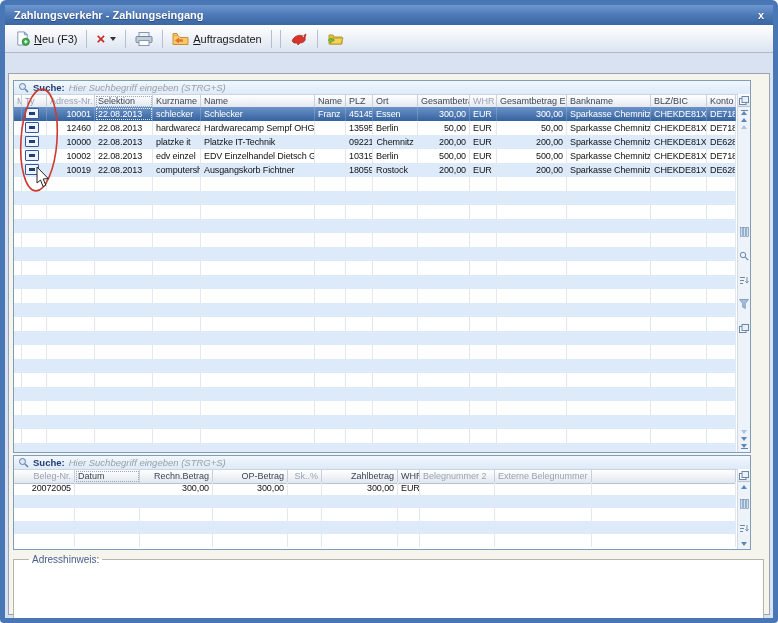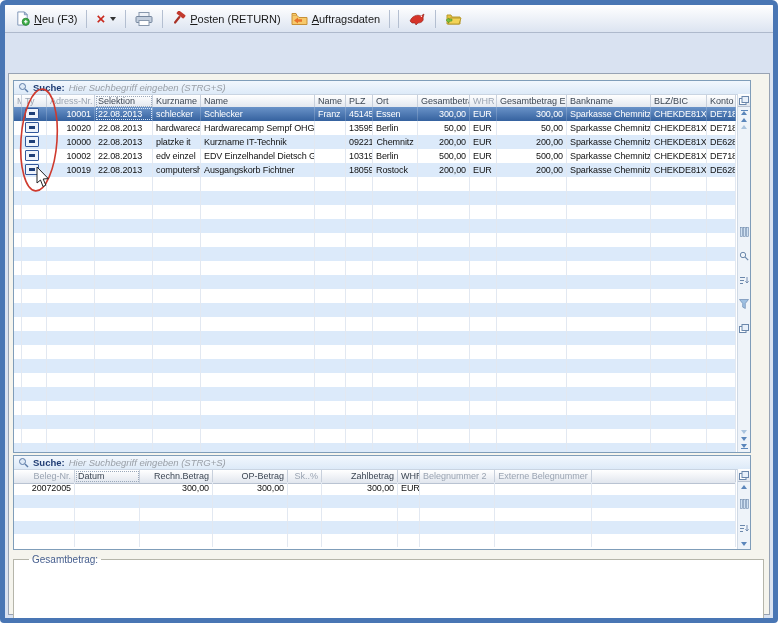"Zahlungsverkehr - Zahlungseingang" div.titlebar { html: none -> <div> <span>Zahlungsverkehr - Zahlungseingang</span> <span>x</span> </div> }
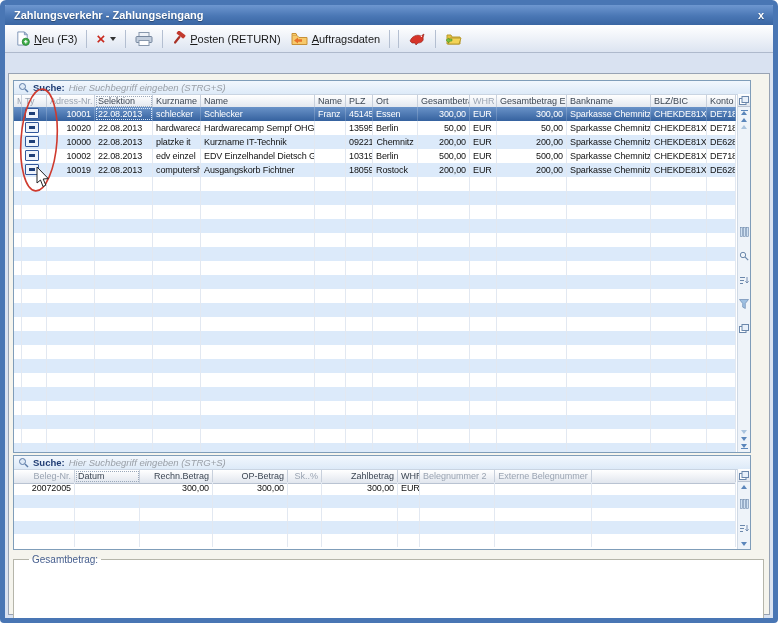"Posten (RETURN)" div.tbtn { html: <div> <svg> <g> <rect></rect> <rect></rect> </g> </svg> <span><span></span><u>P</u><span>osten (RETURN)</span></span> </div> -> none }
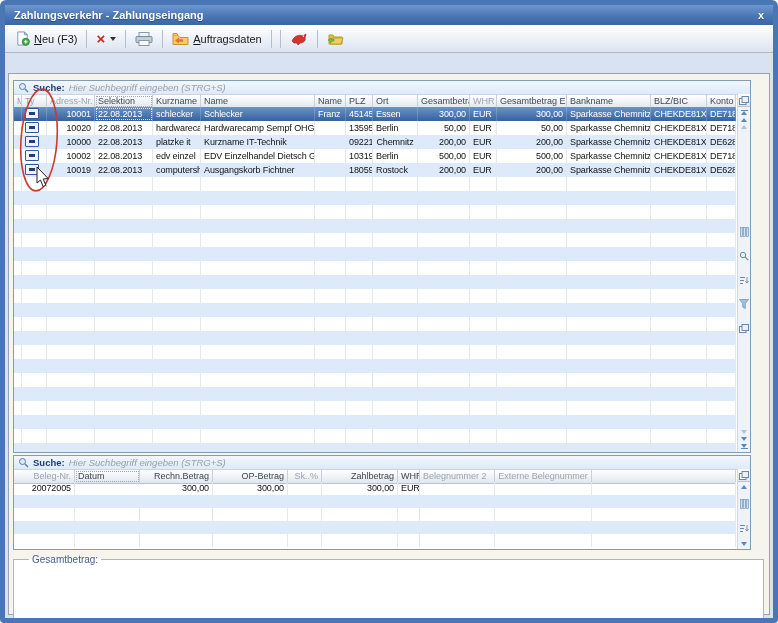"10020" div.gc { text: 10020 -> 12460 }
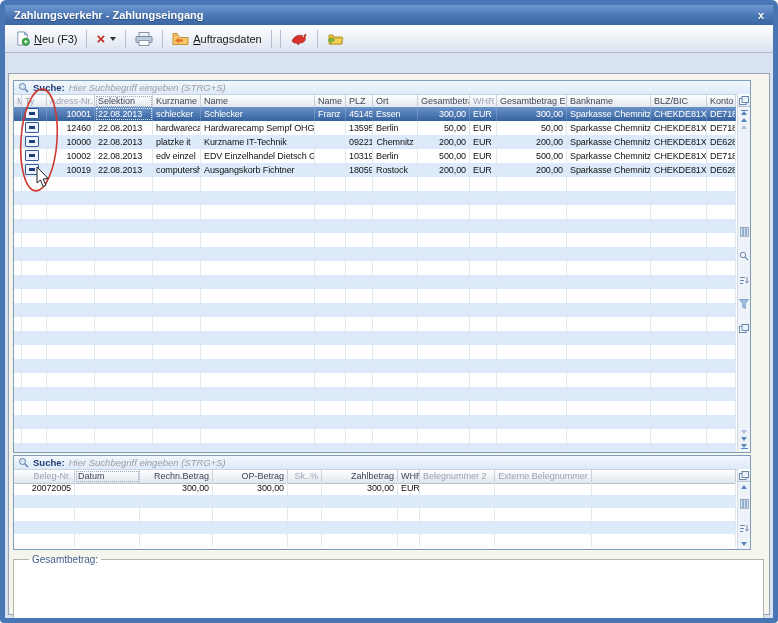"Kurzname IT-Technik" div.gc { text: Kurzname -> Platzke }
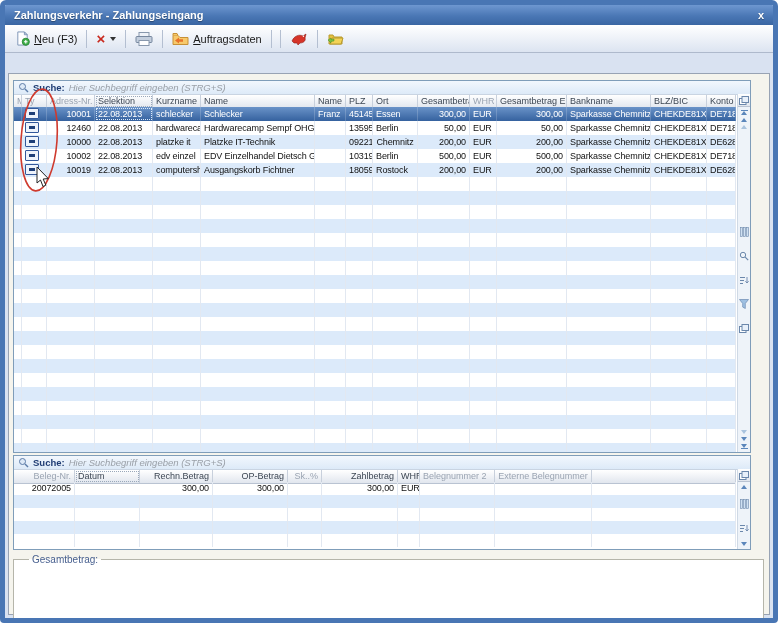"Externe Belegnummer" div.hc { text-align: center -> none }
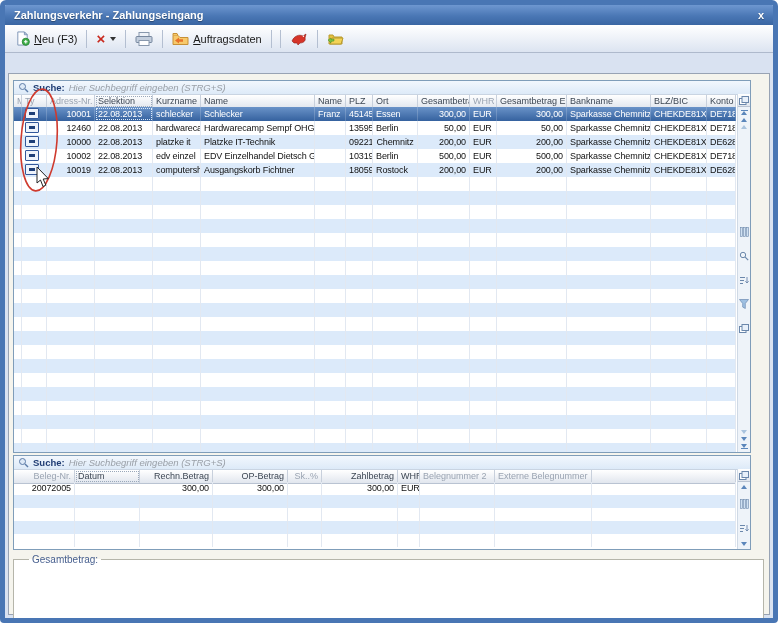"Gesamtbetrag:" legend { text: Gesamtbetrag -> Adresshinweis }
